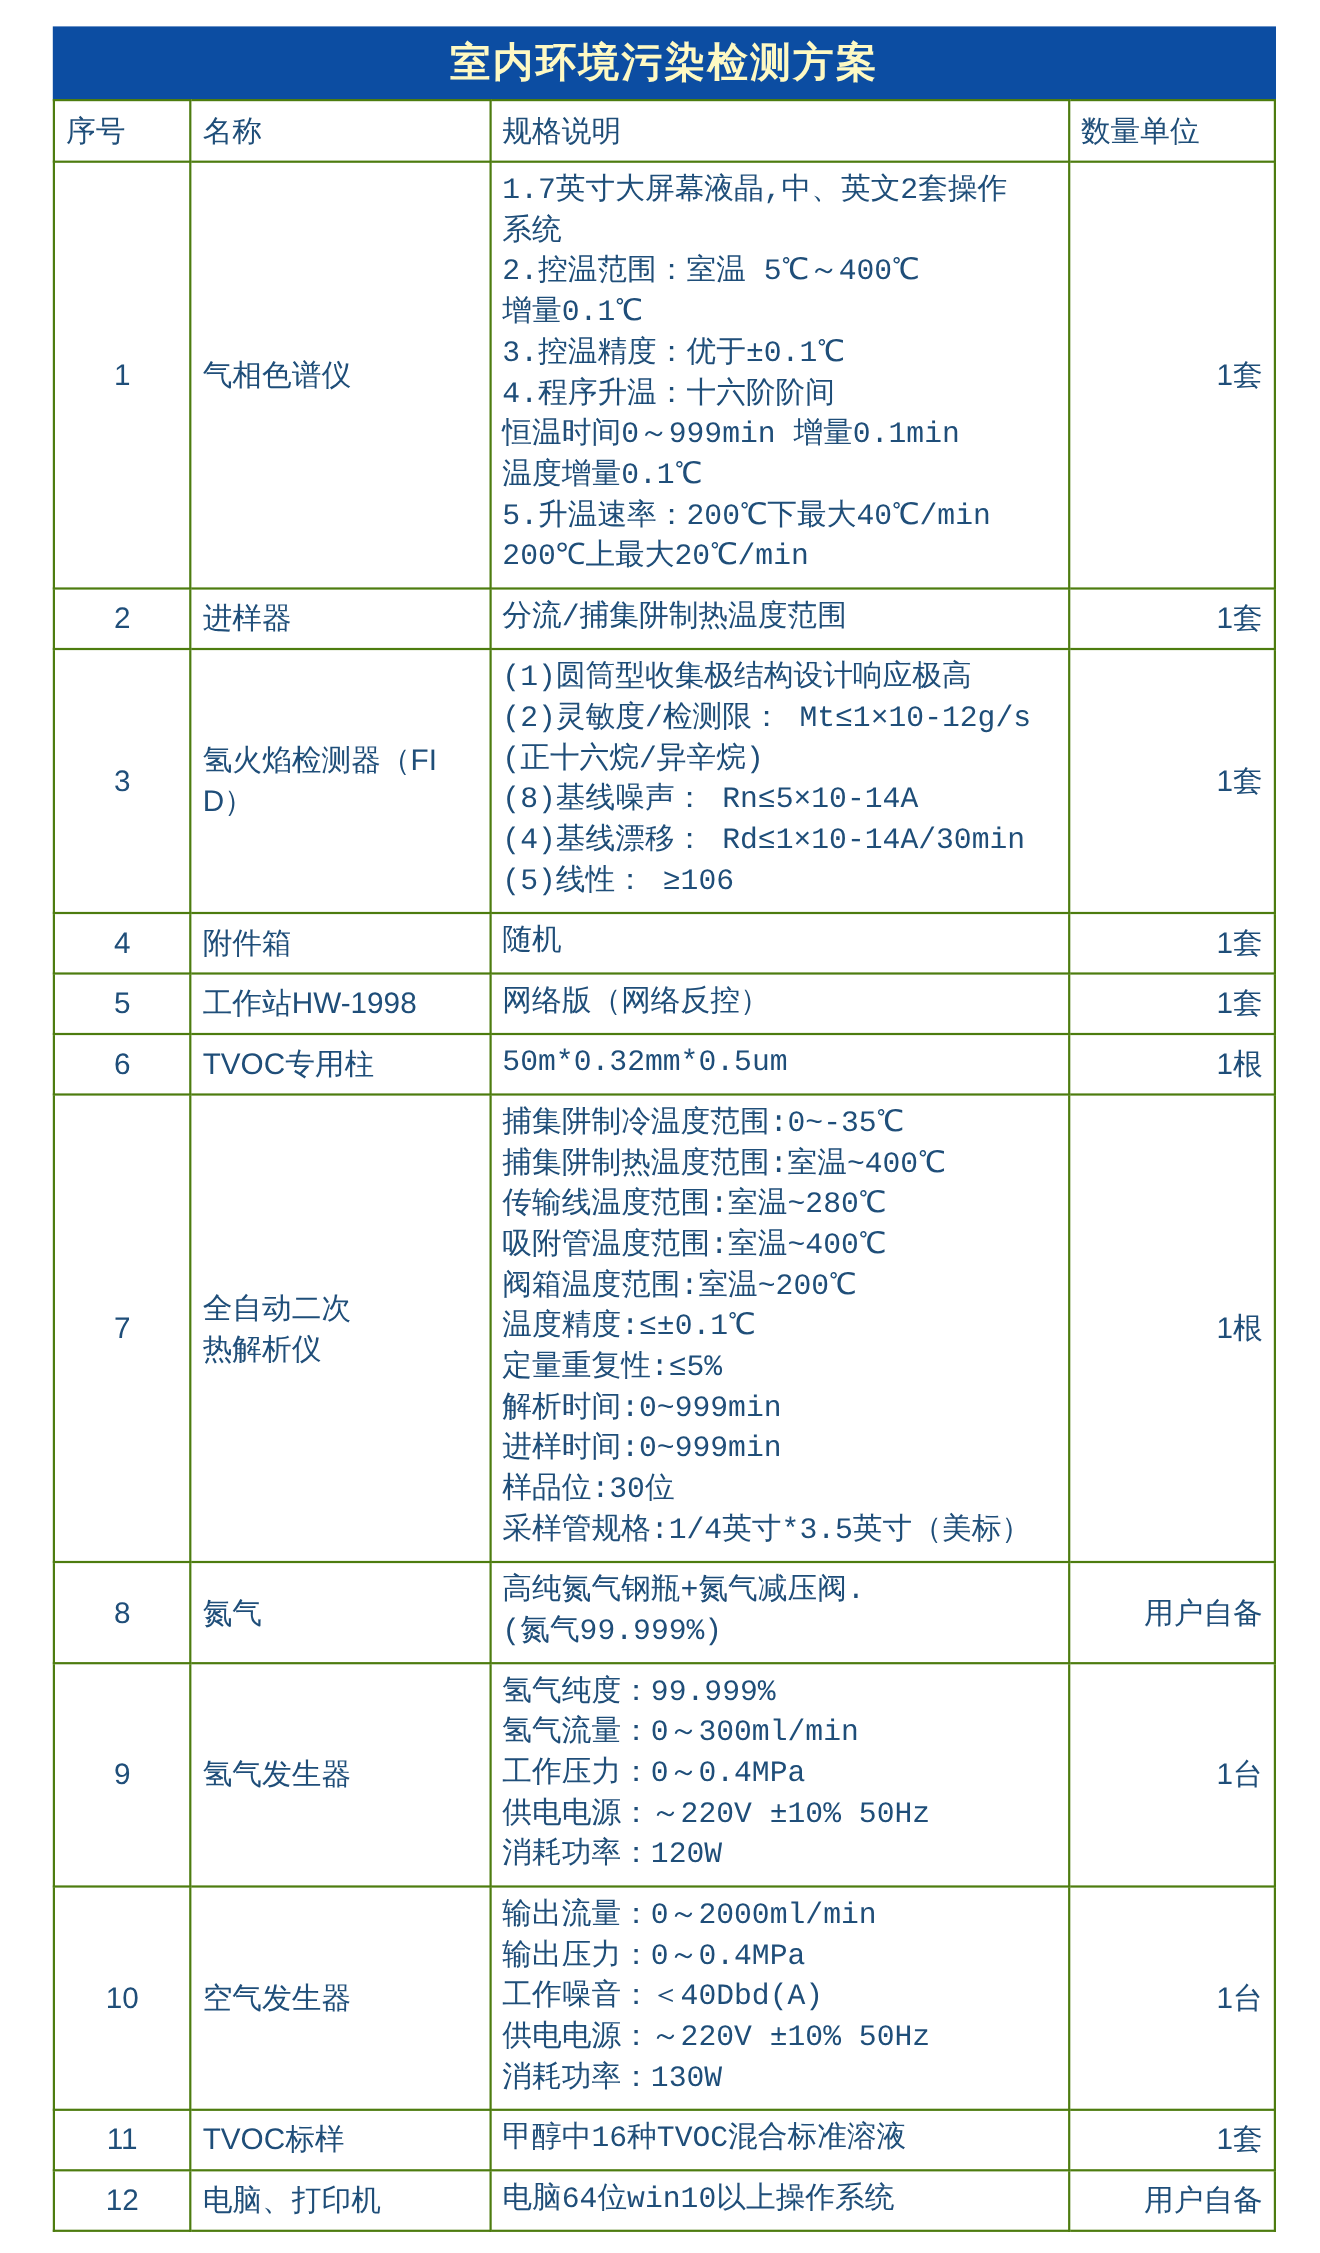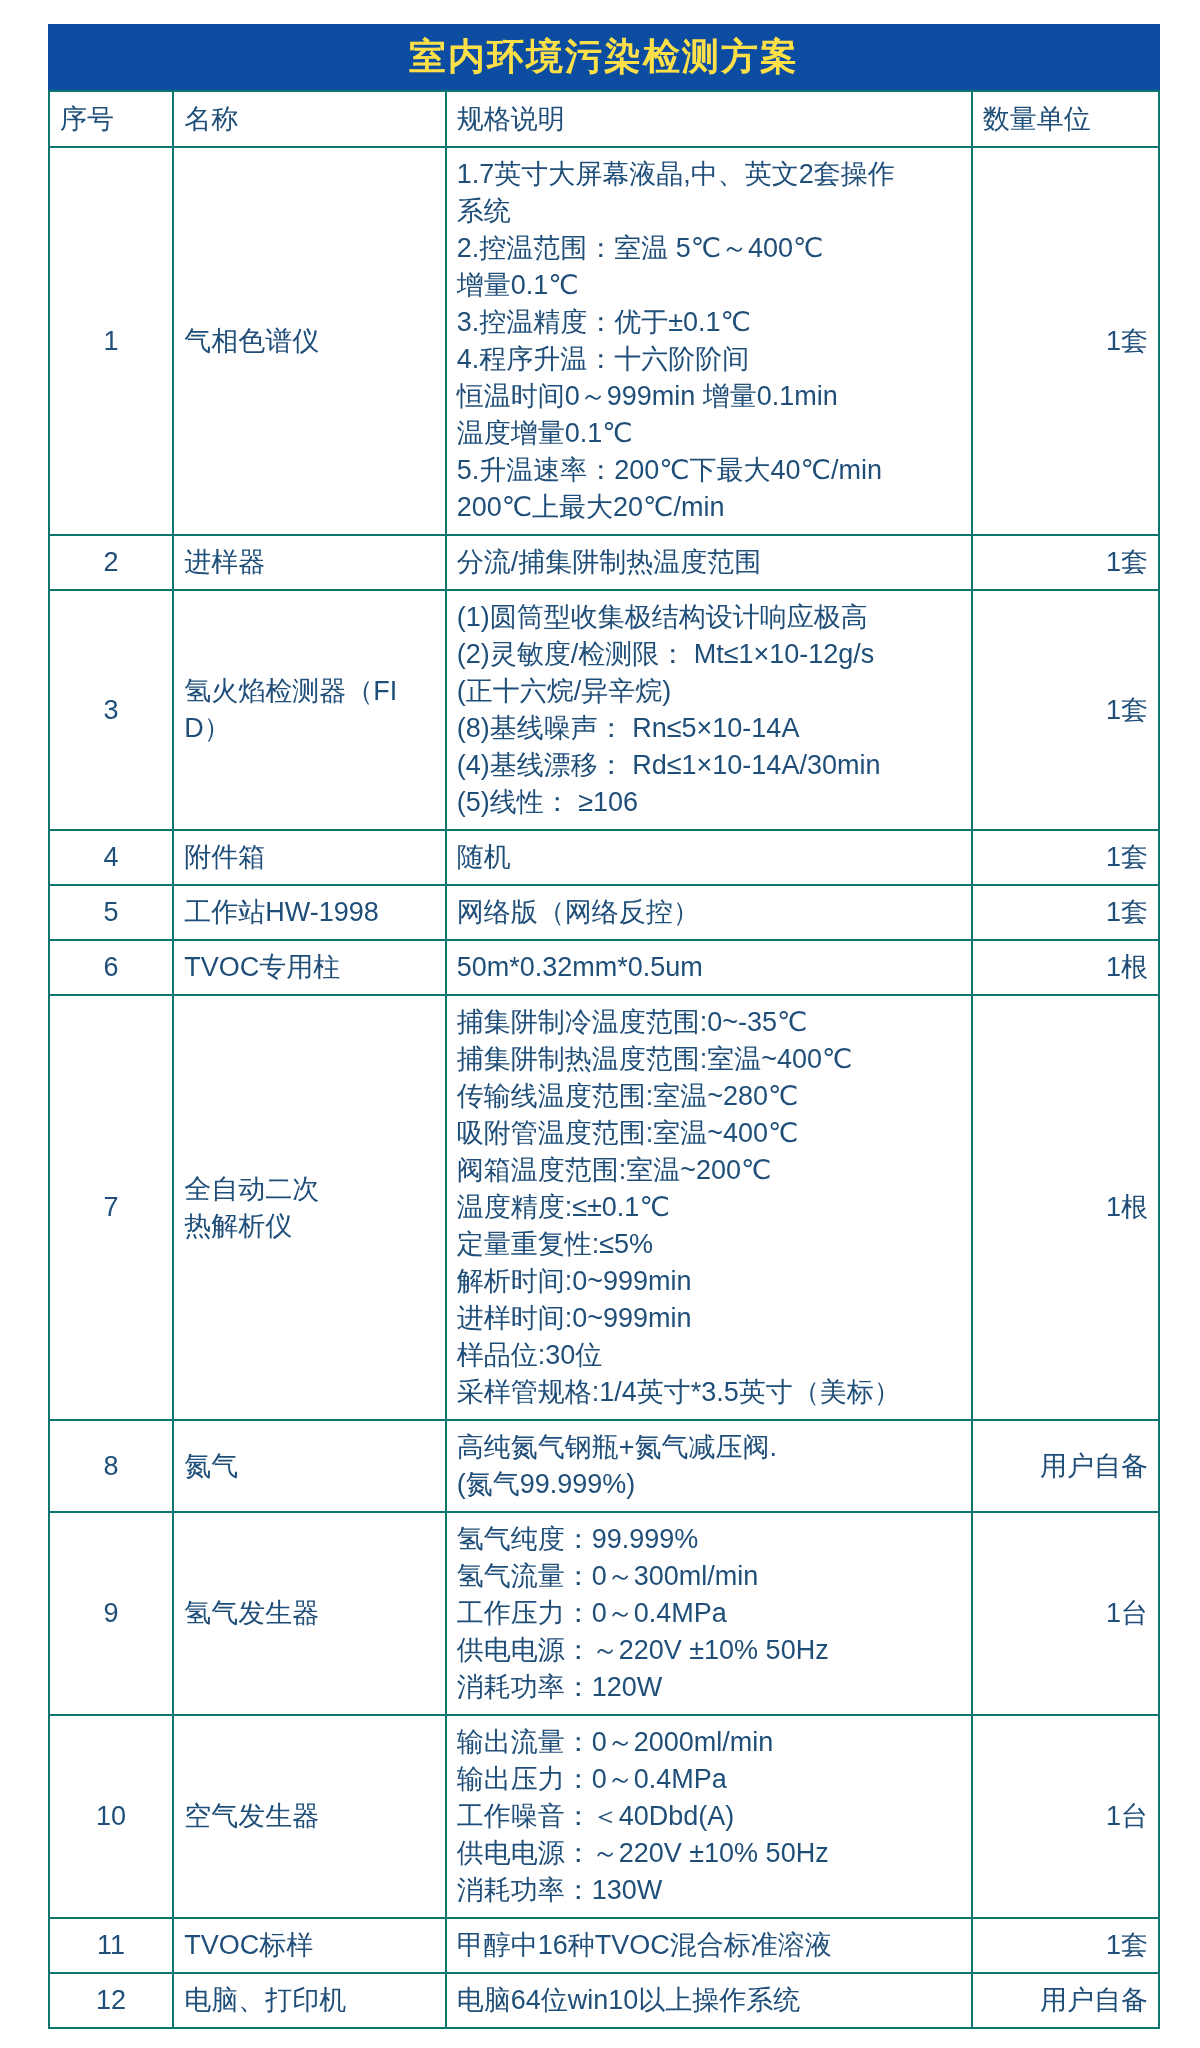"室内环境污染检测方案" .title-bar { color: #fde047 -> #fef9c3 }
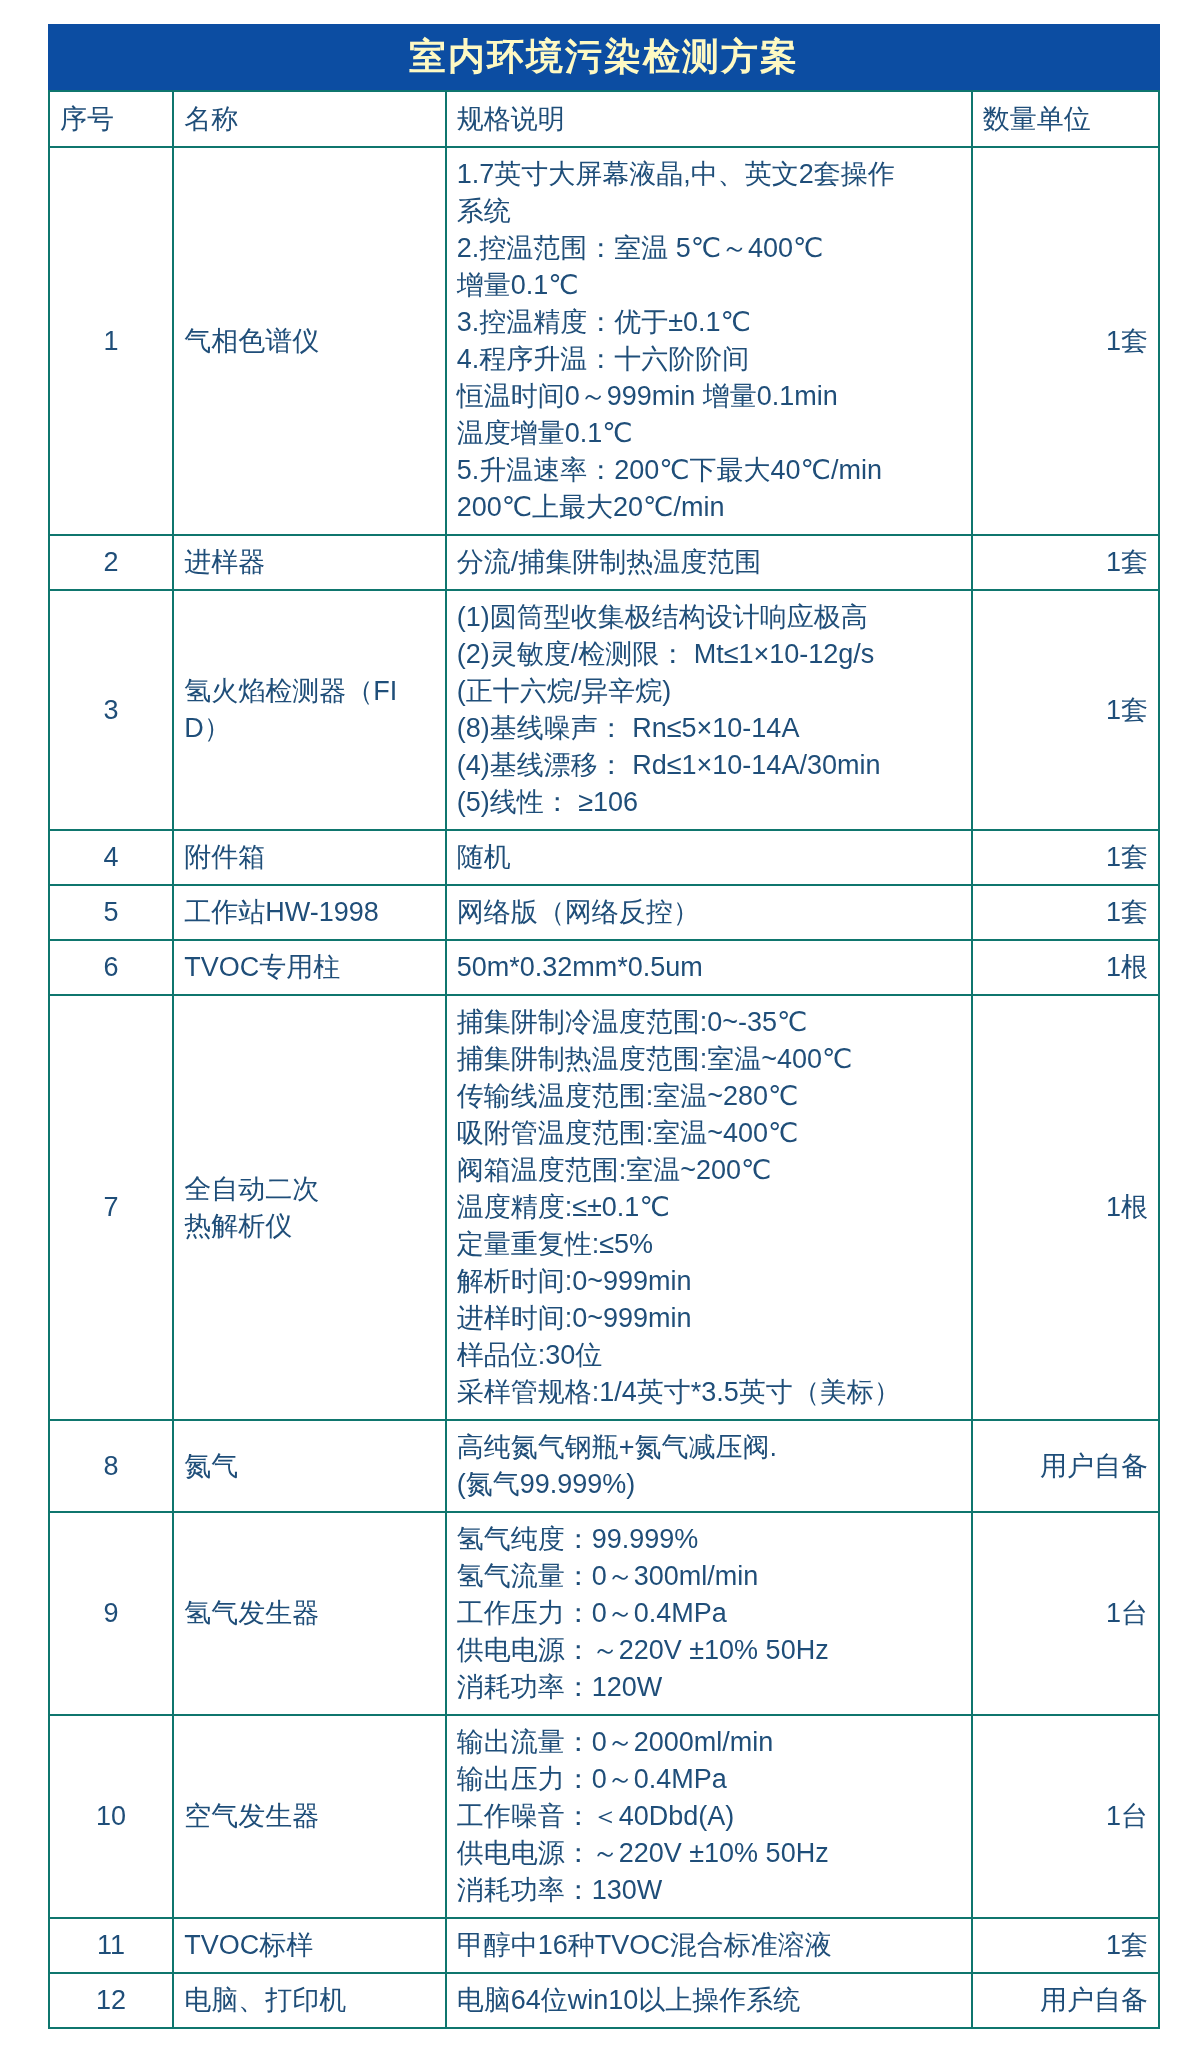"序号" table.spec-table th, table.spec-table td { border: 2px solid #0f766e -> 2px solid #4d7c0f }
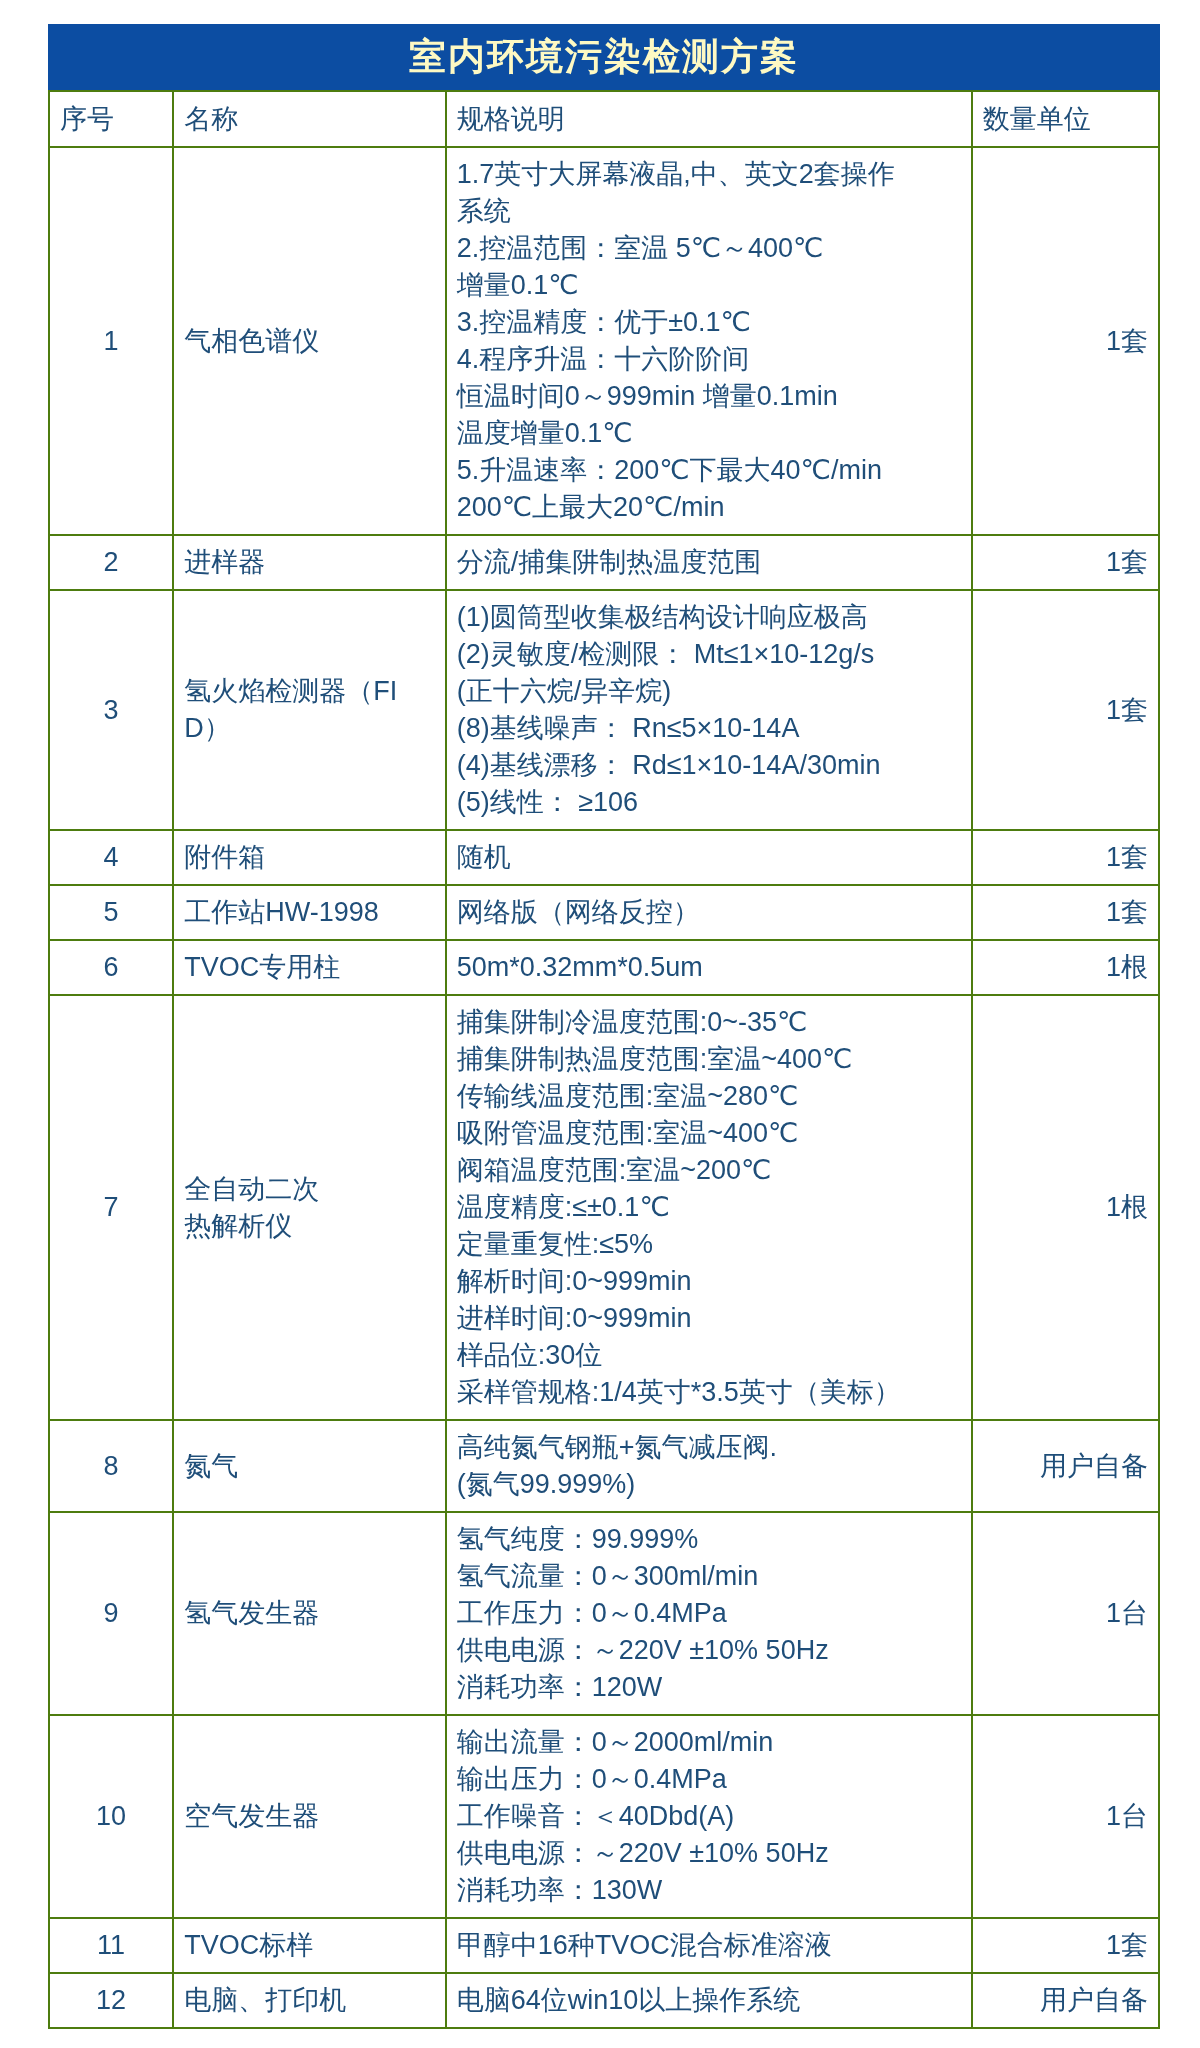"1.7英寸大屏幕液晶,中、英文2套操作" td.c-spec { font-family: none -> Liberation Mono, monospace }
